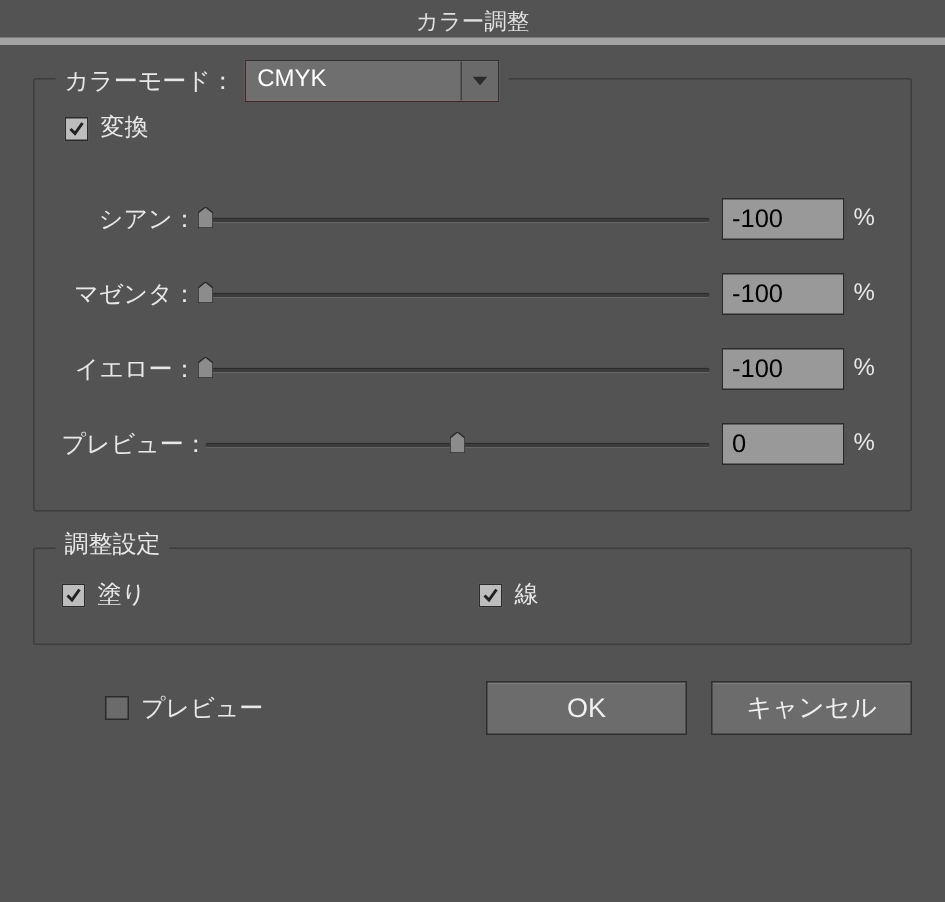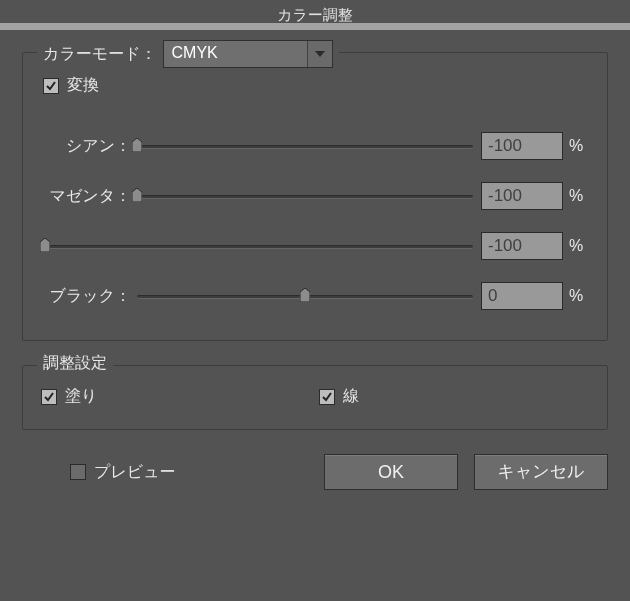"カラー調整" .titlebar { border-bottom: 7px solid #a3a3a3 -> 5px solid #a3a3a3 }
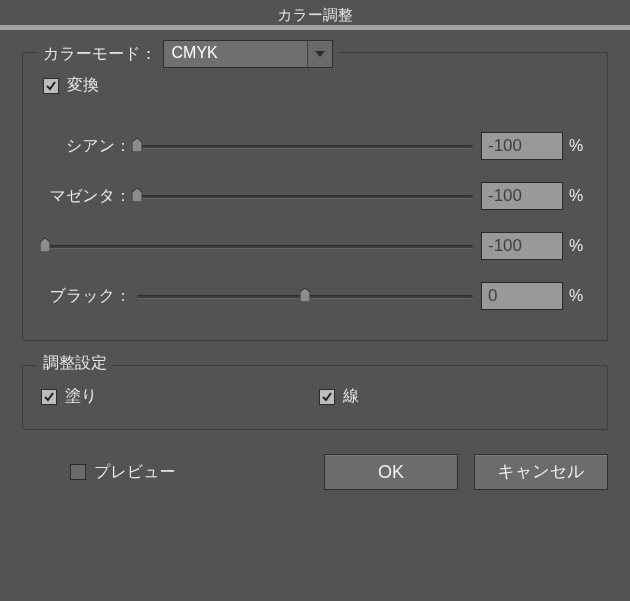"-100" .value-input { color: #404040 -> #000000 }
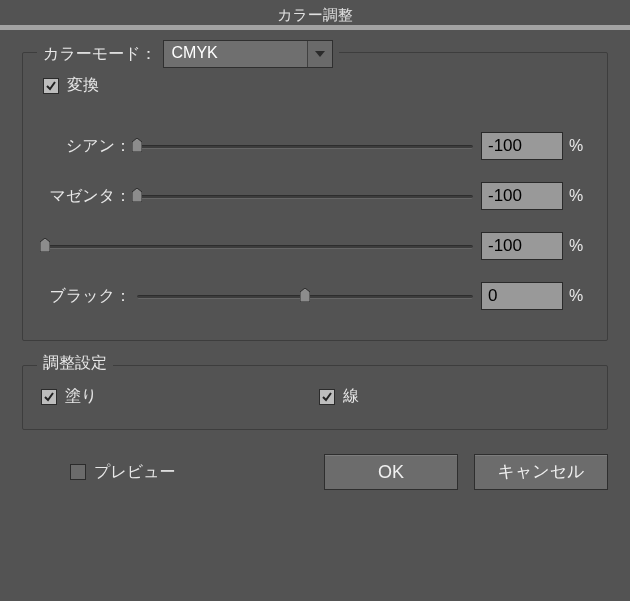"イエロー：" div.slider-label { html: none -> <div>イエロー：</div> }
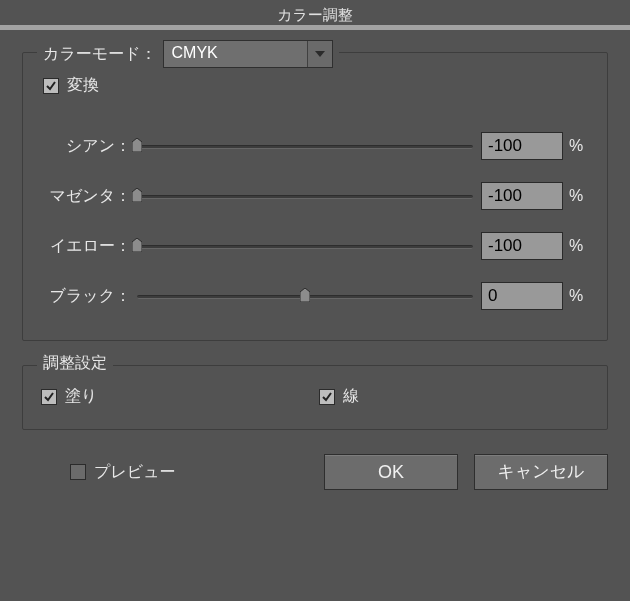"ブラック：" div.slider-label { text: ブラック -> プレビュー }
